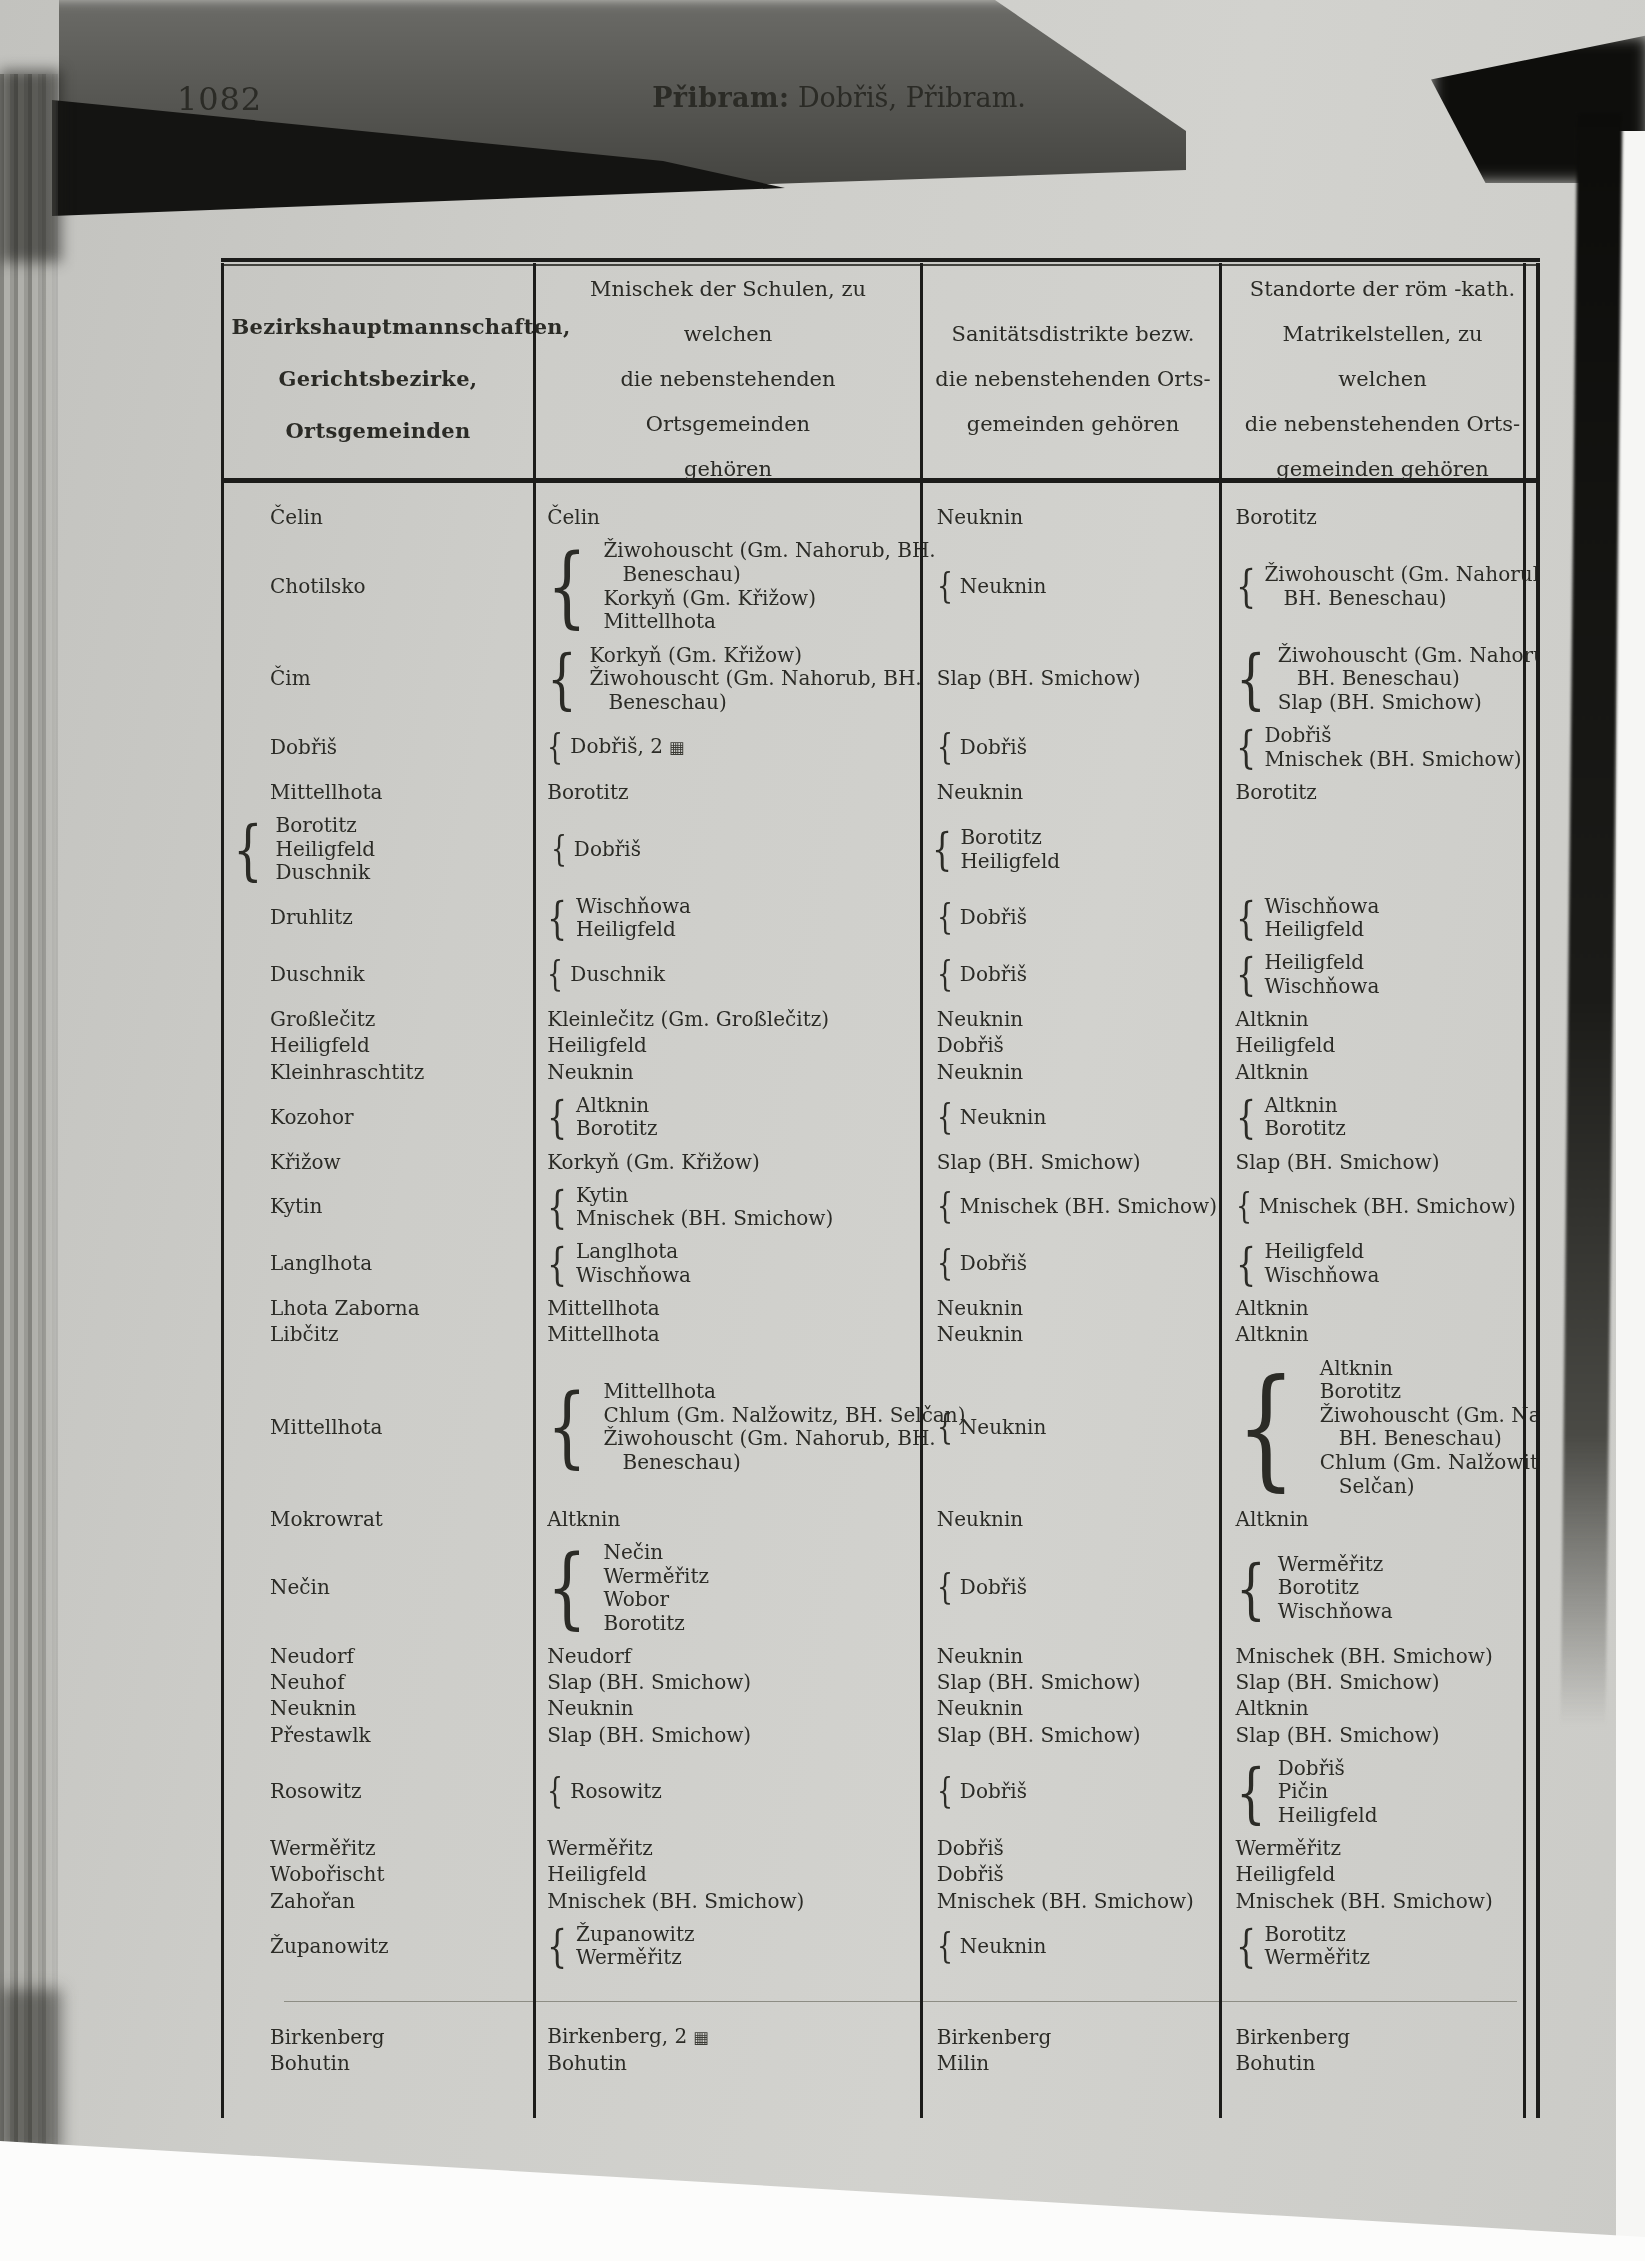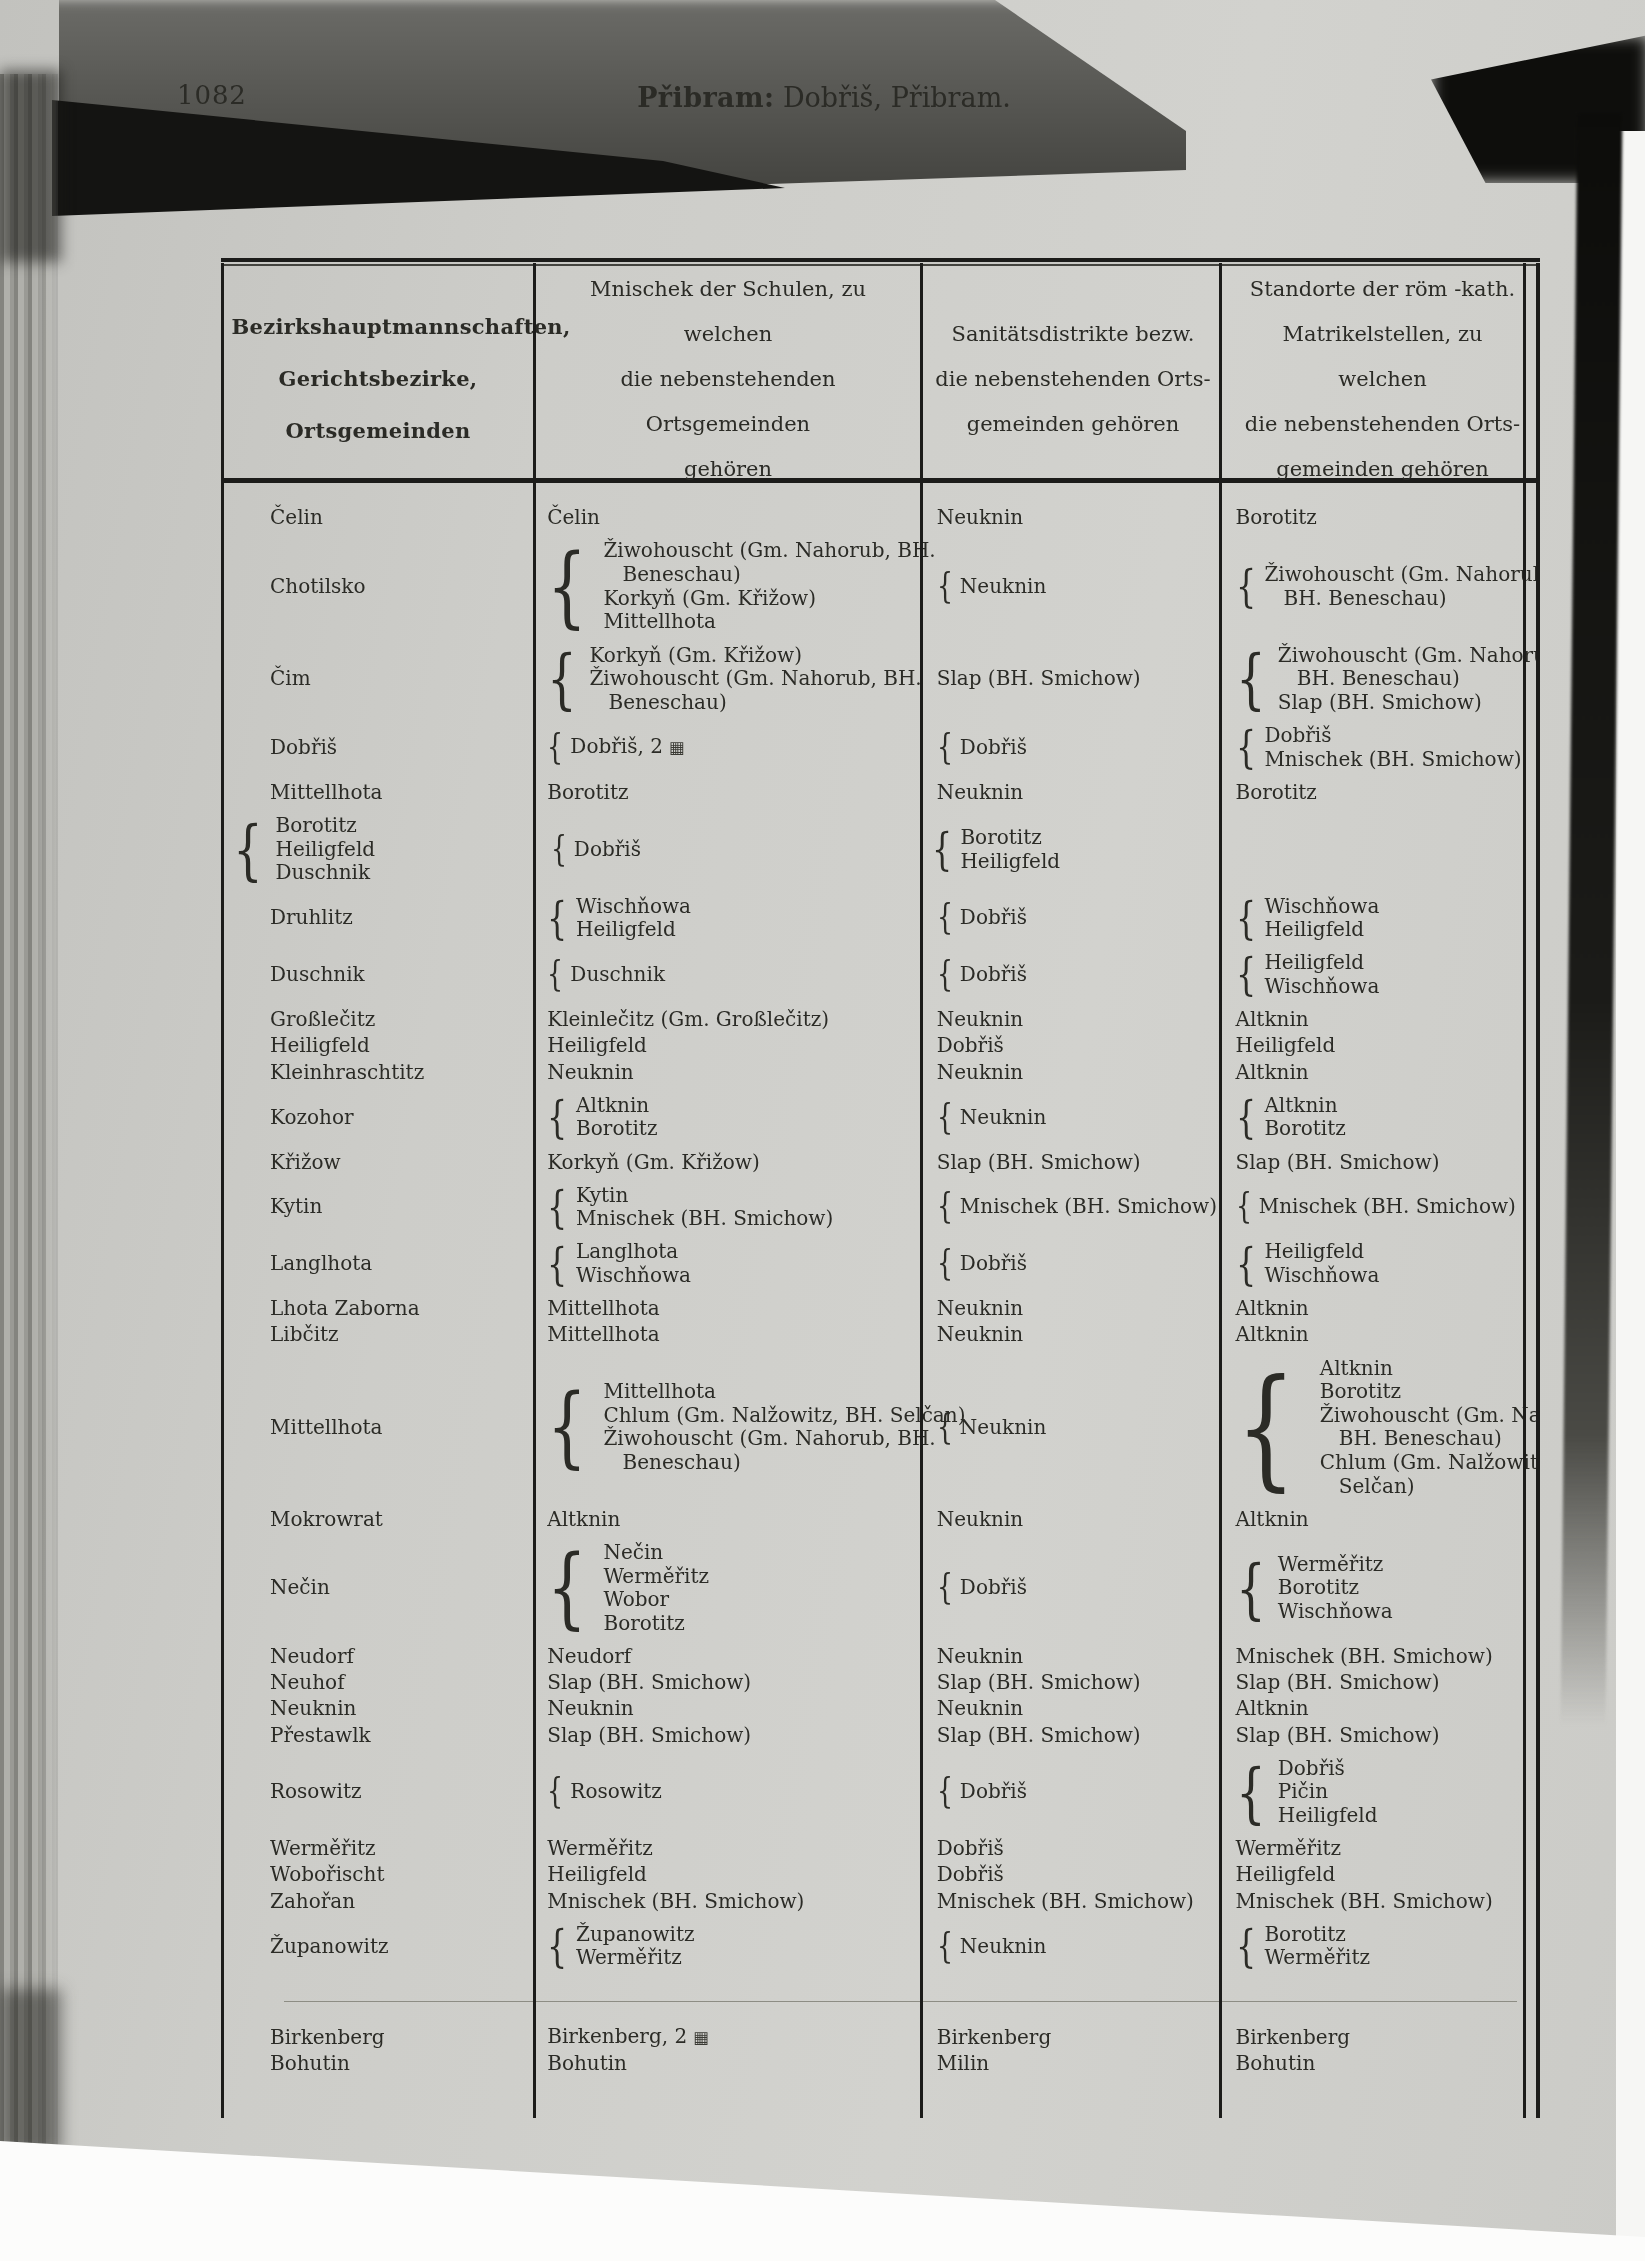"1082" .page-number { font-size: 26px -> 32px }
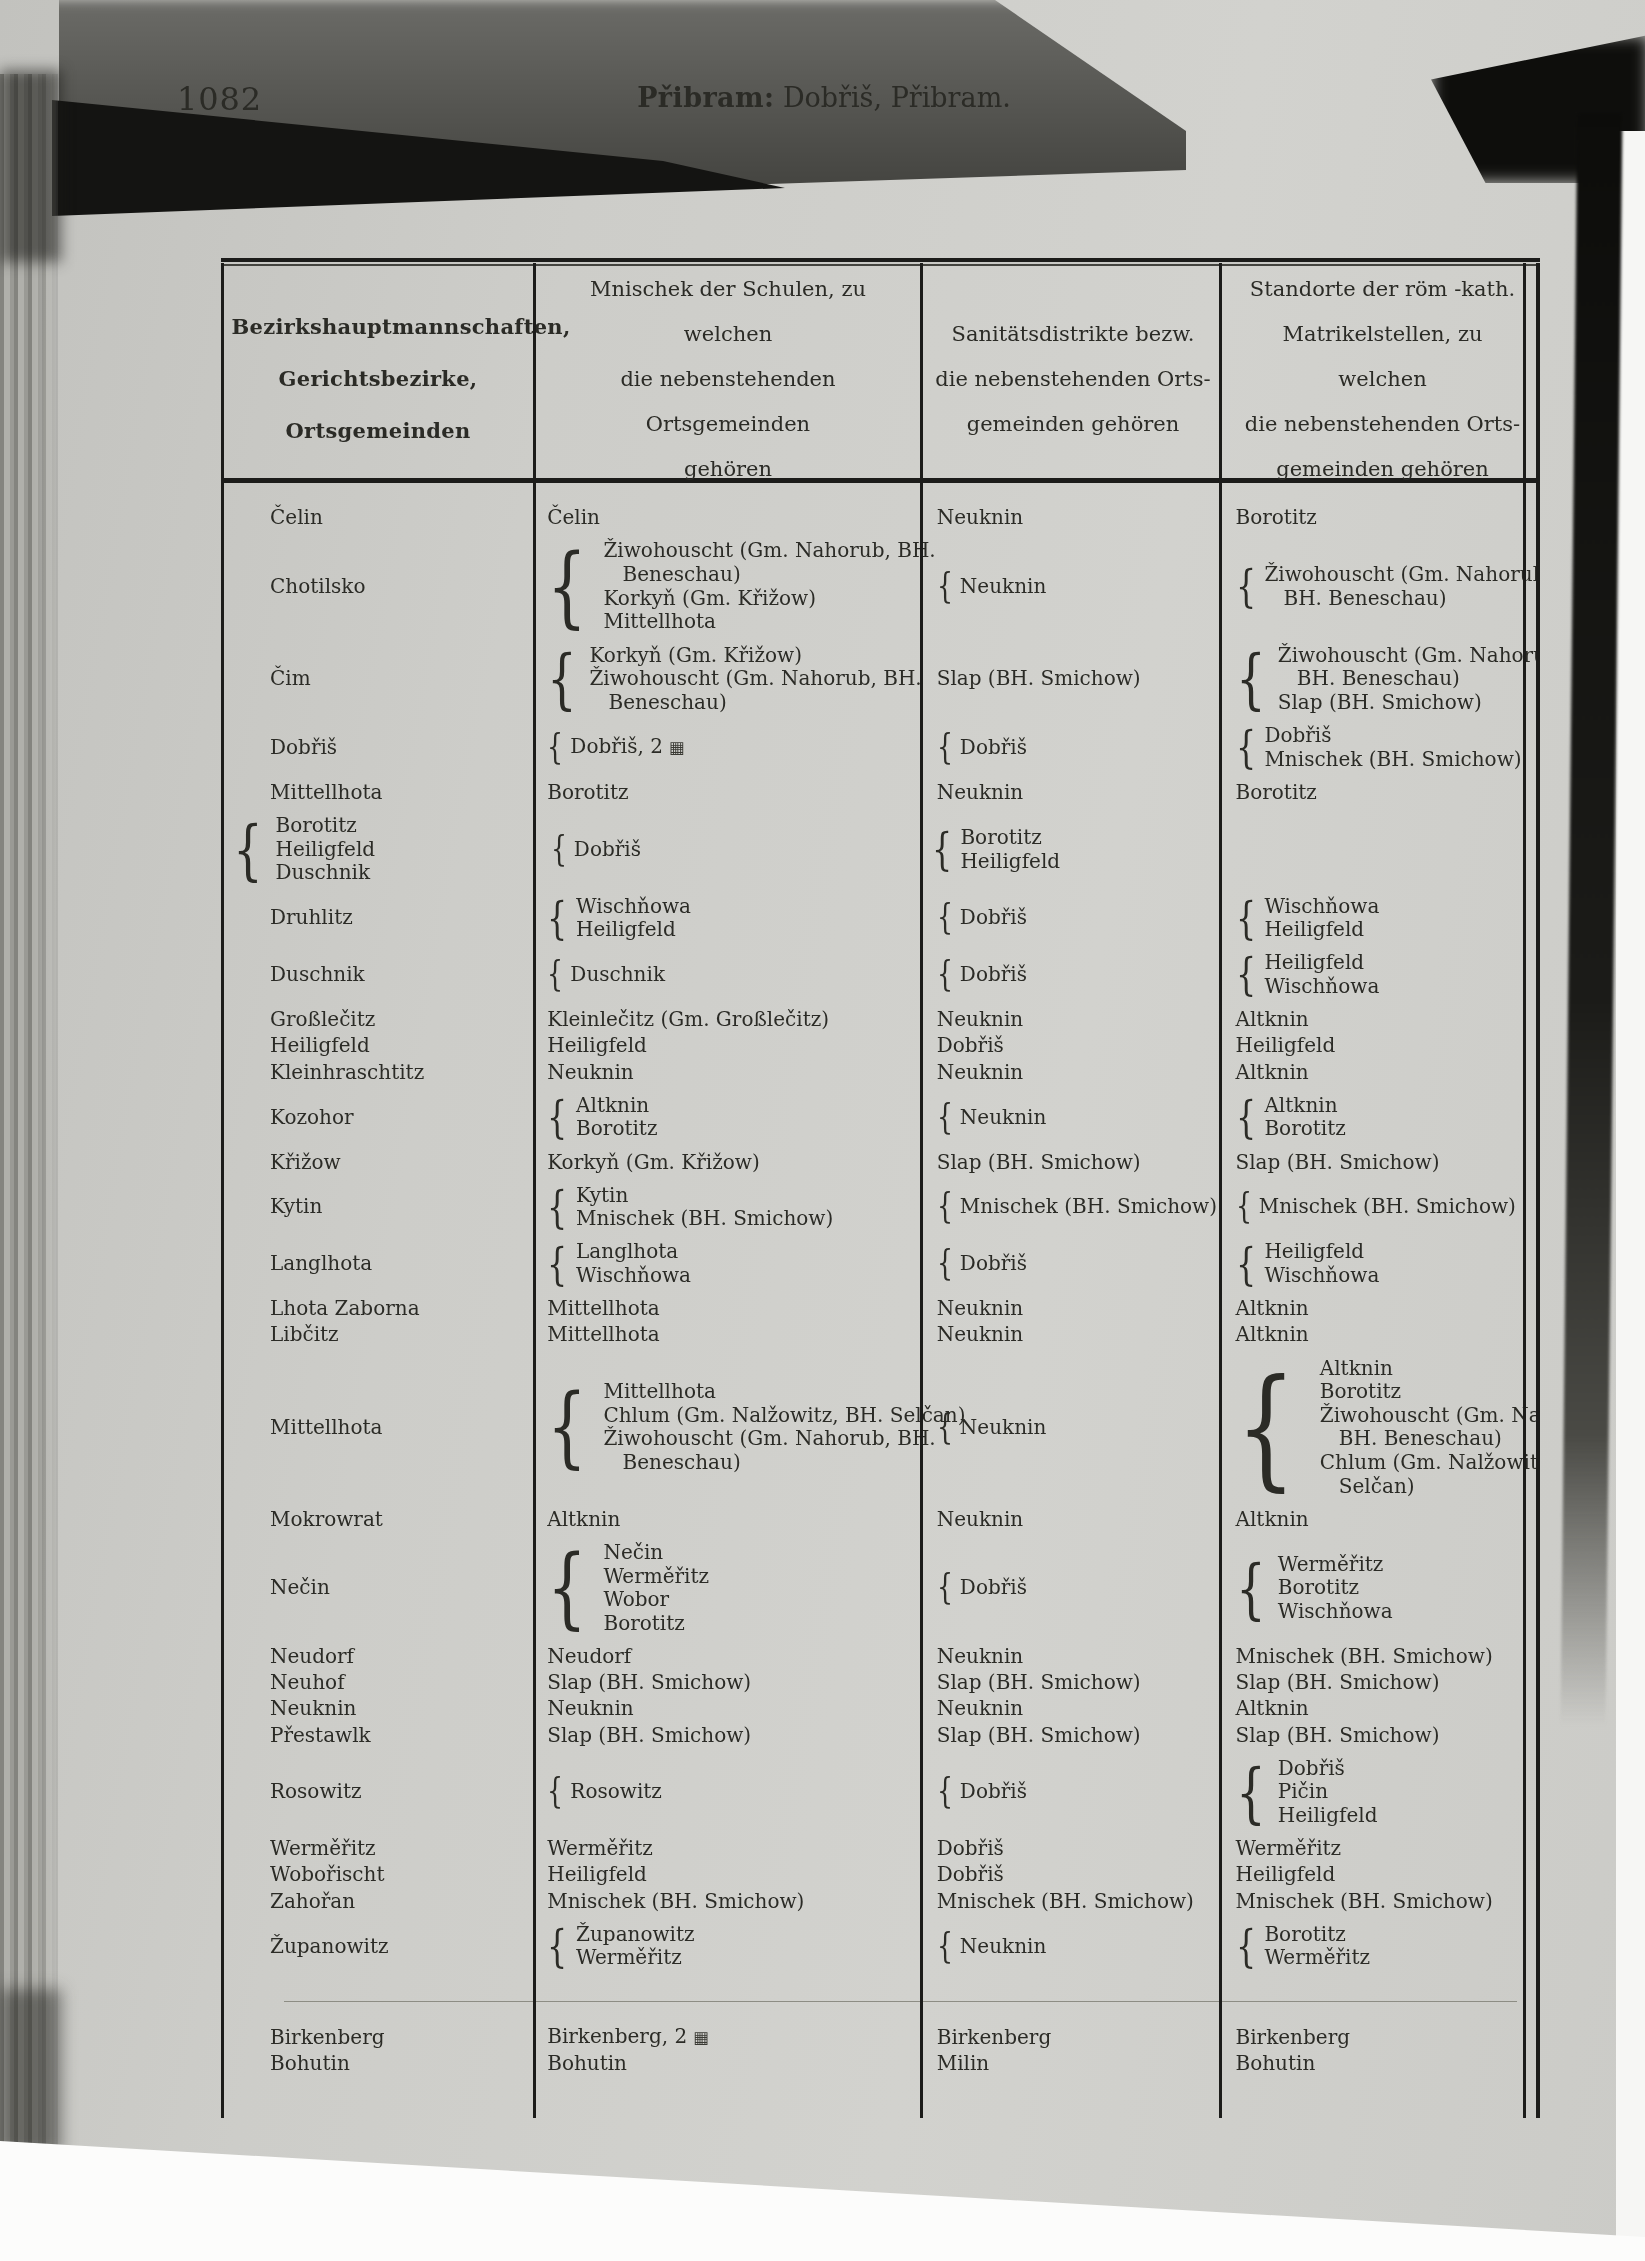"Přibram: Dobřiš, Přibram." .page-title { left: 222px -> 237px }
